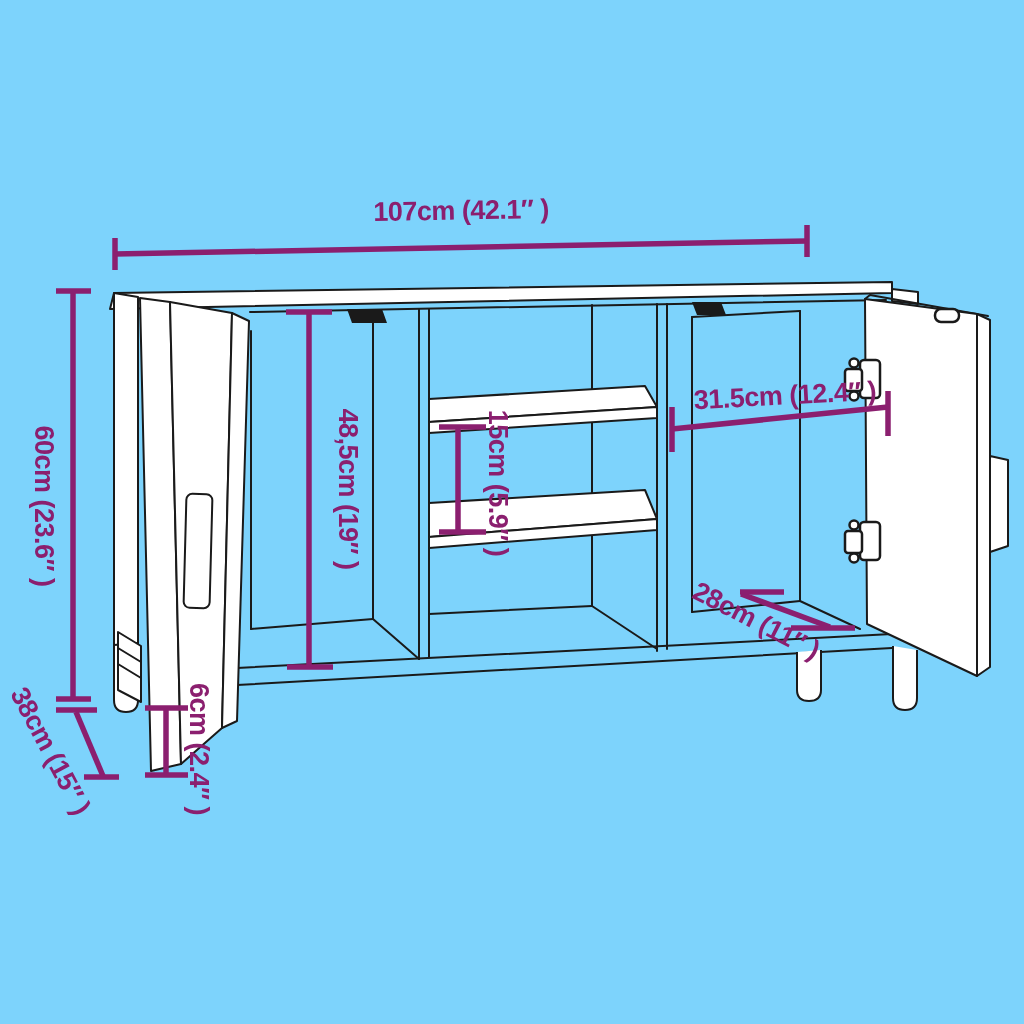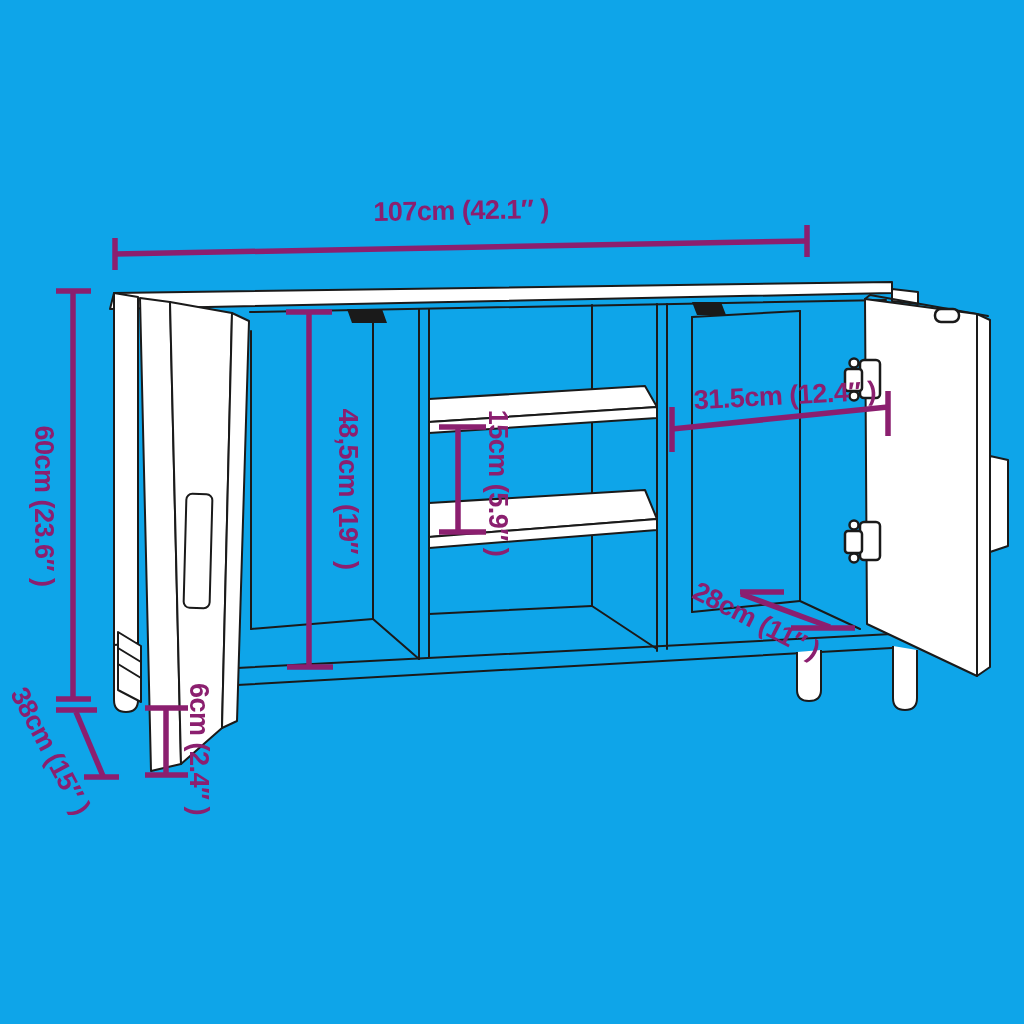"107cm (42.1″ )" .stage { background: #0ea5e9 -> #7dd3fc }
